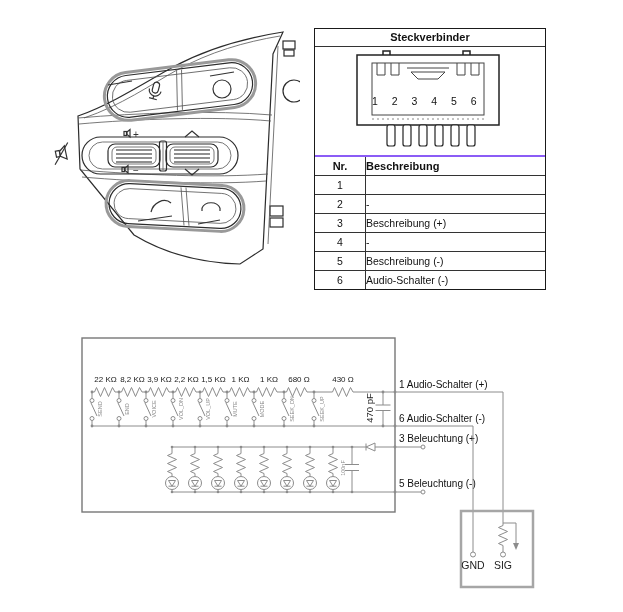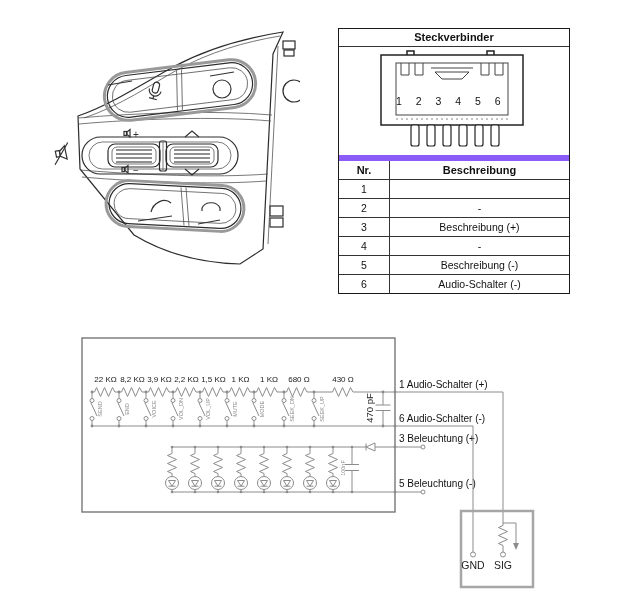"Steckverbinder" .ctable { left: 338px -> 314px }
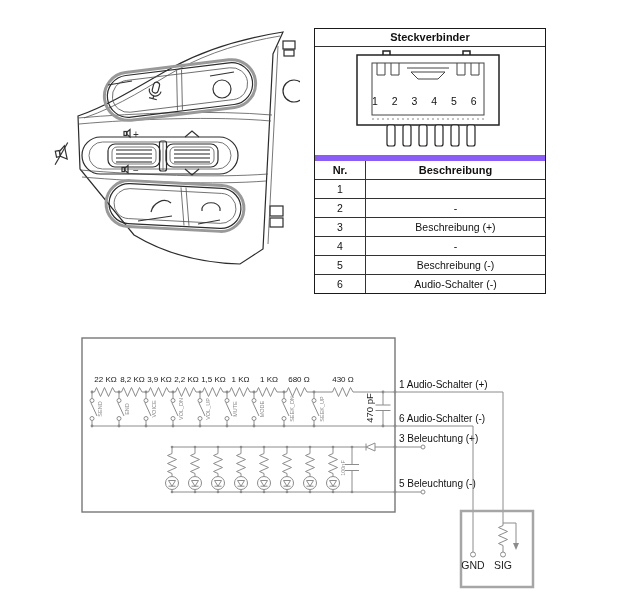"1 2 3 4 5" .ct-drawing { border-bottom: 6px solid #8b5cf6 -> 2px solid #8b5cf6 }
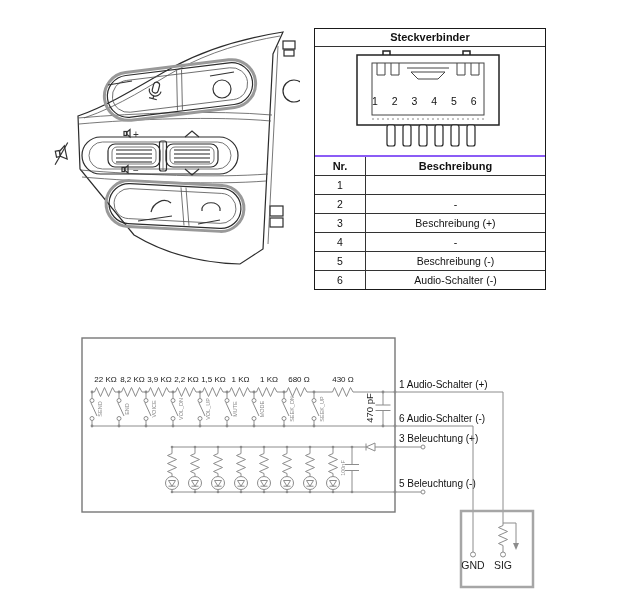"Beschreibung" .c-desc { text-align: center -> left }
